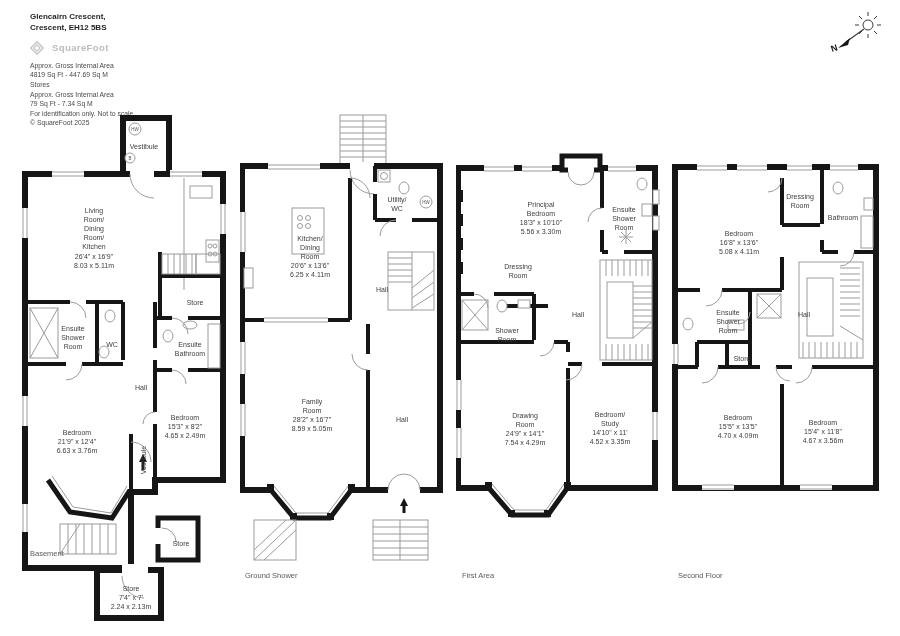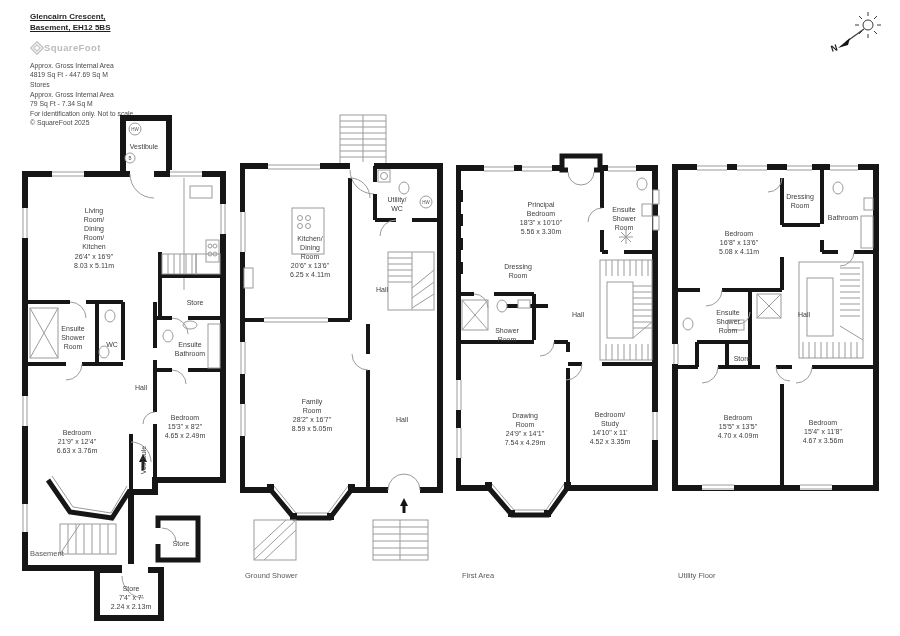"Glencairn Crescent," .addr { text-decoration: underline -> none }
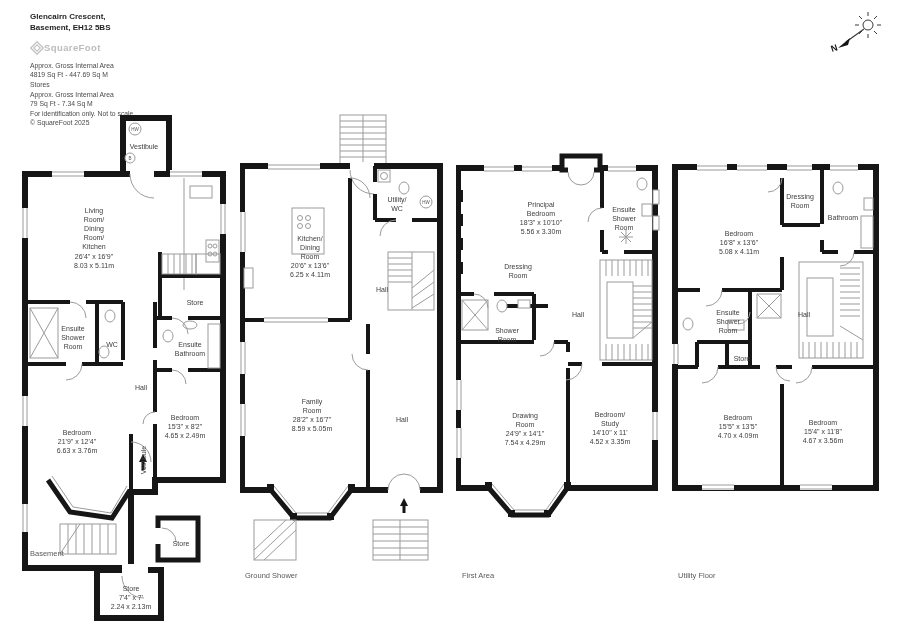"Basement, EH12 5BS" div { text: Basement -> Crescent }
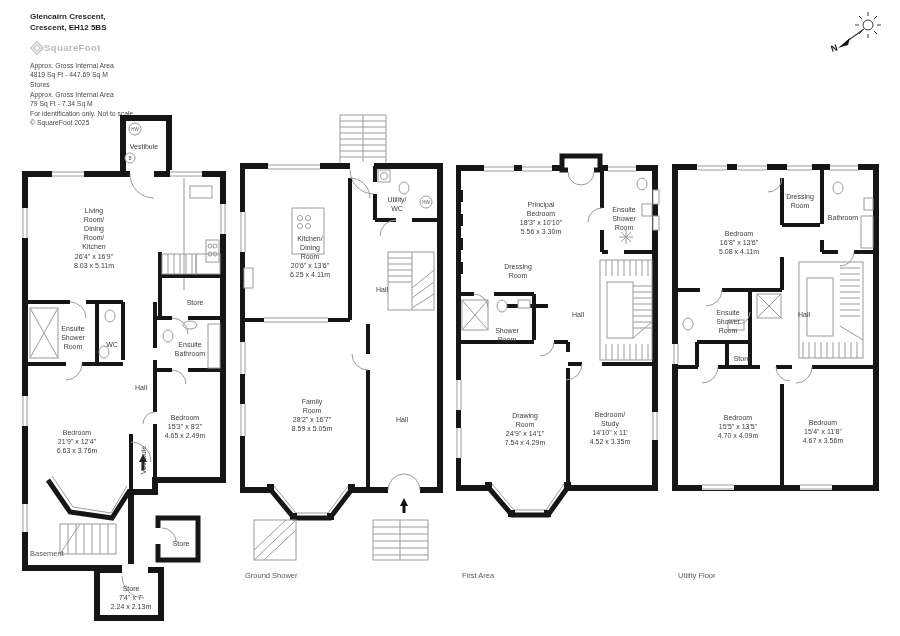"SquareFoot" .logo { gap: 0 -> 8px }
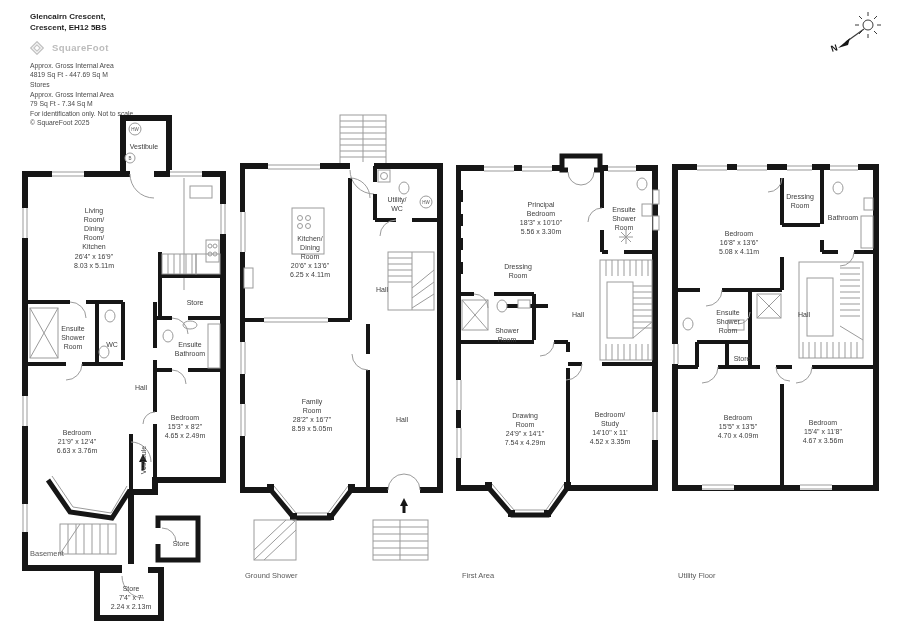"Utility Floor" div.floor-label { text: Utility -> Second }
